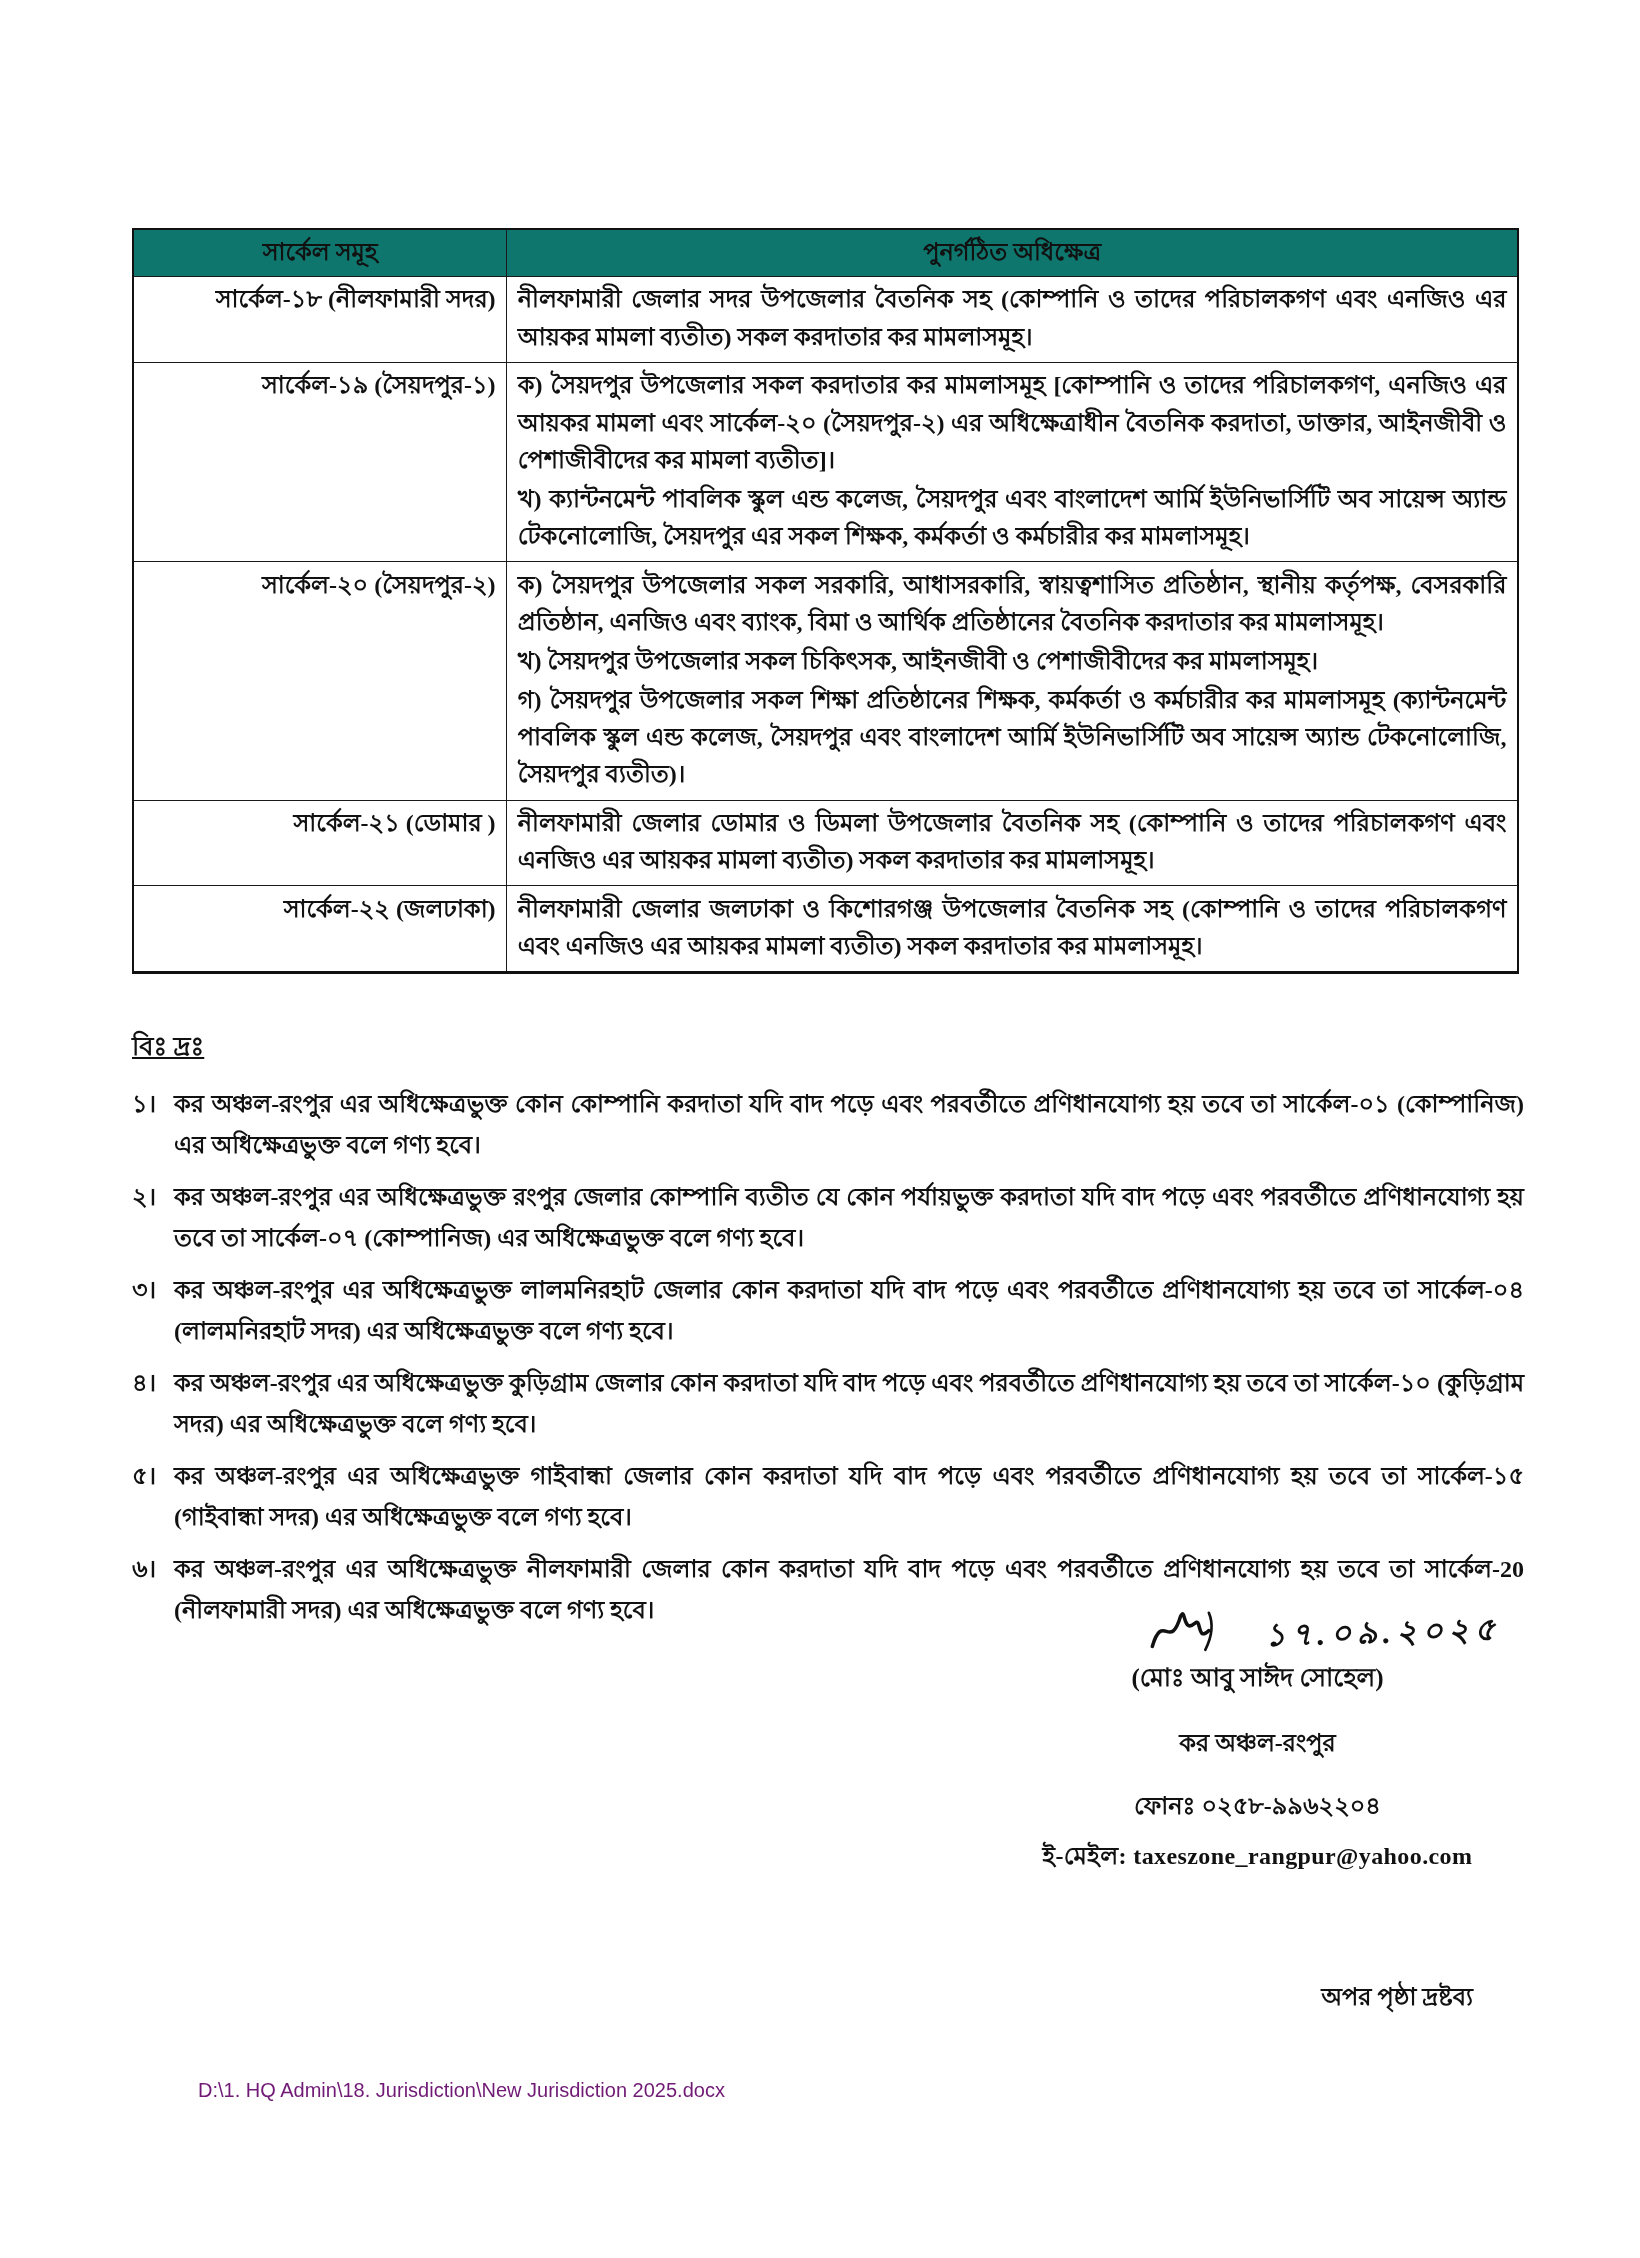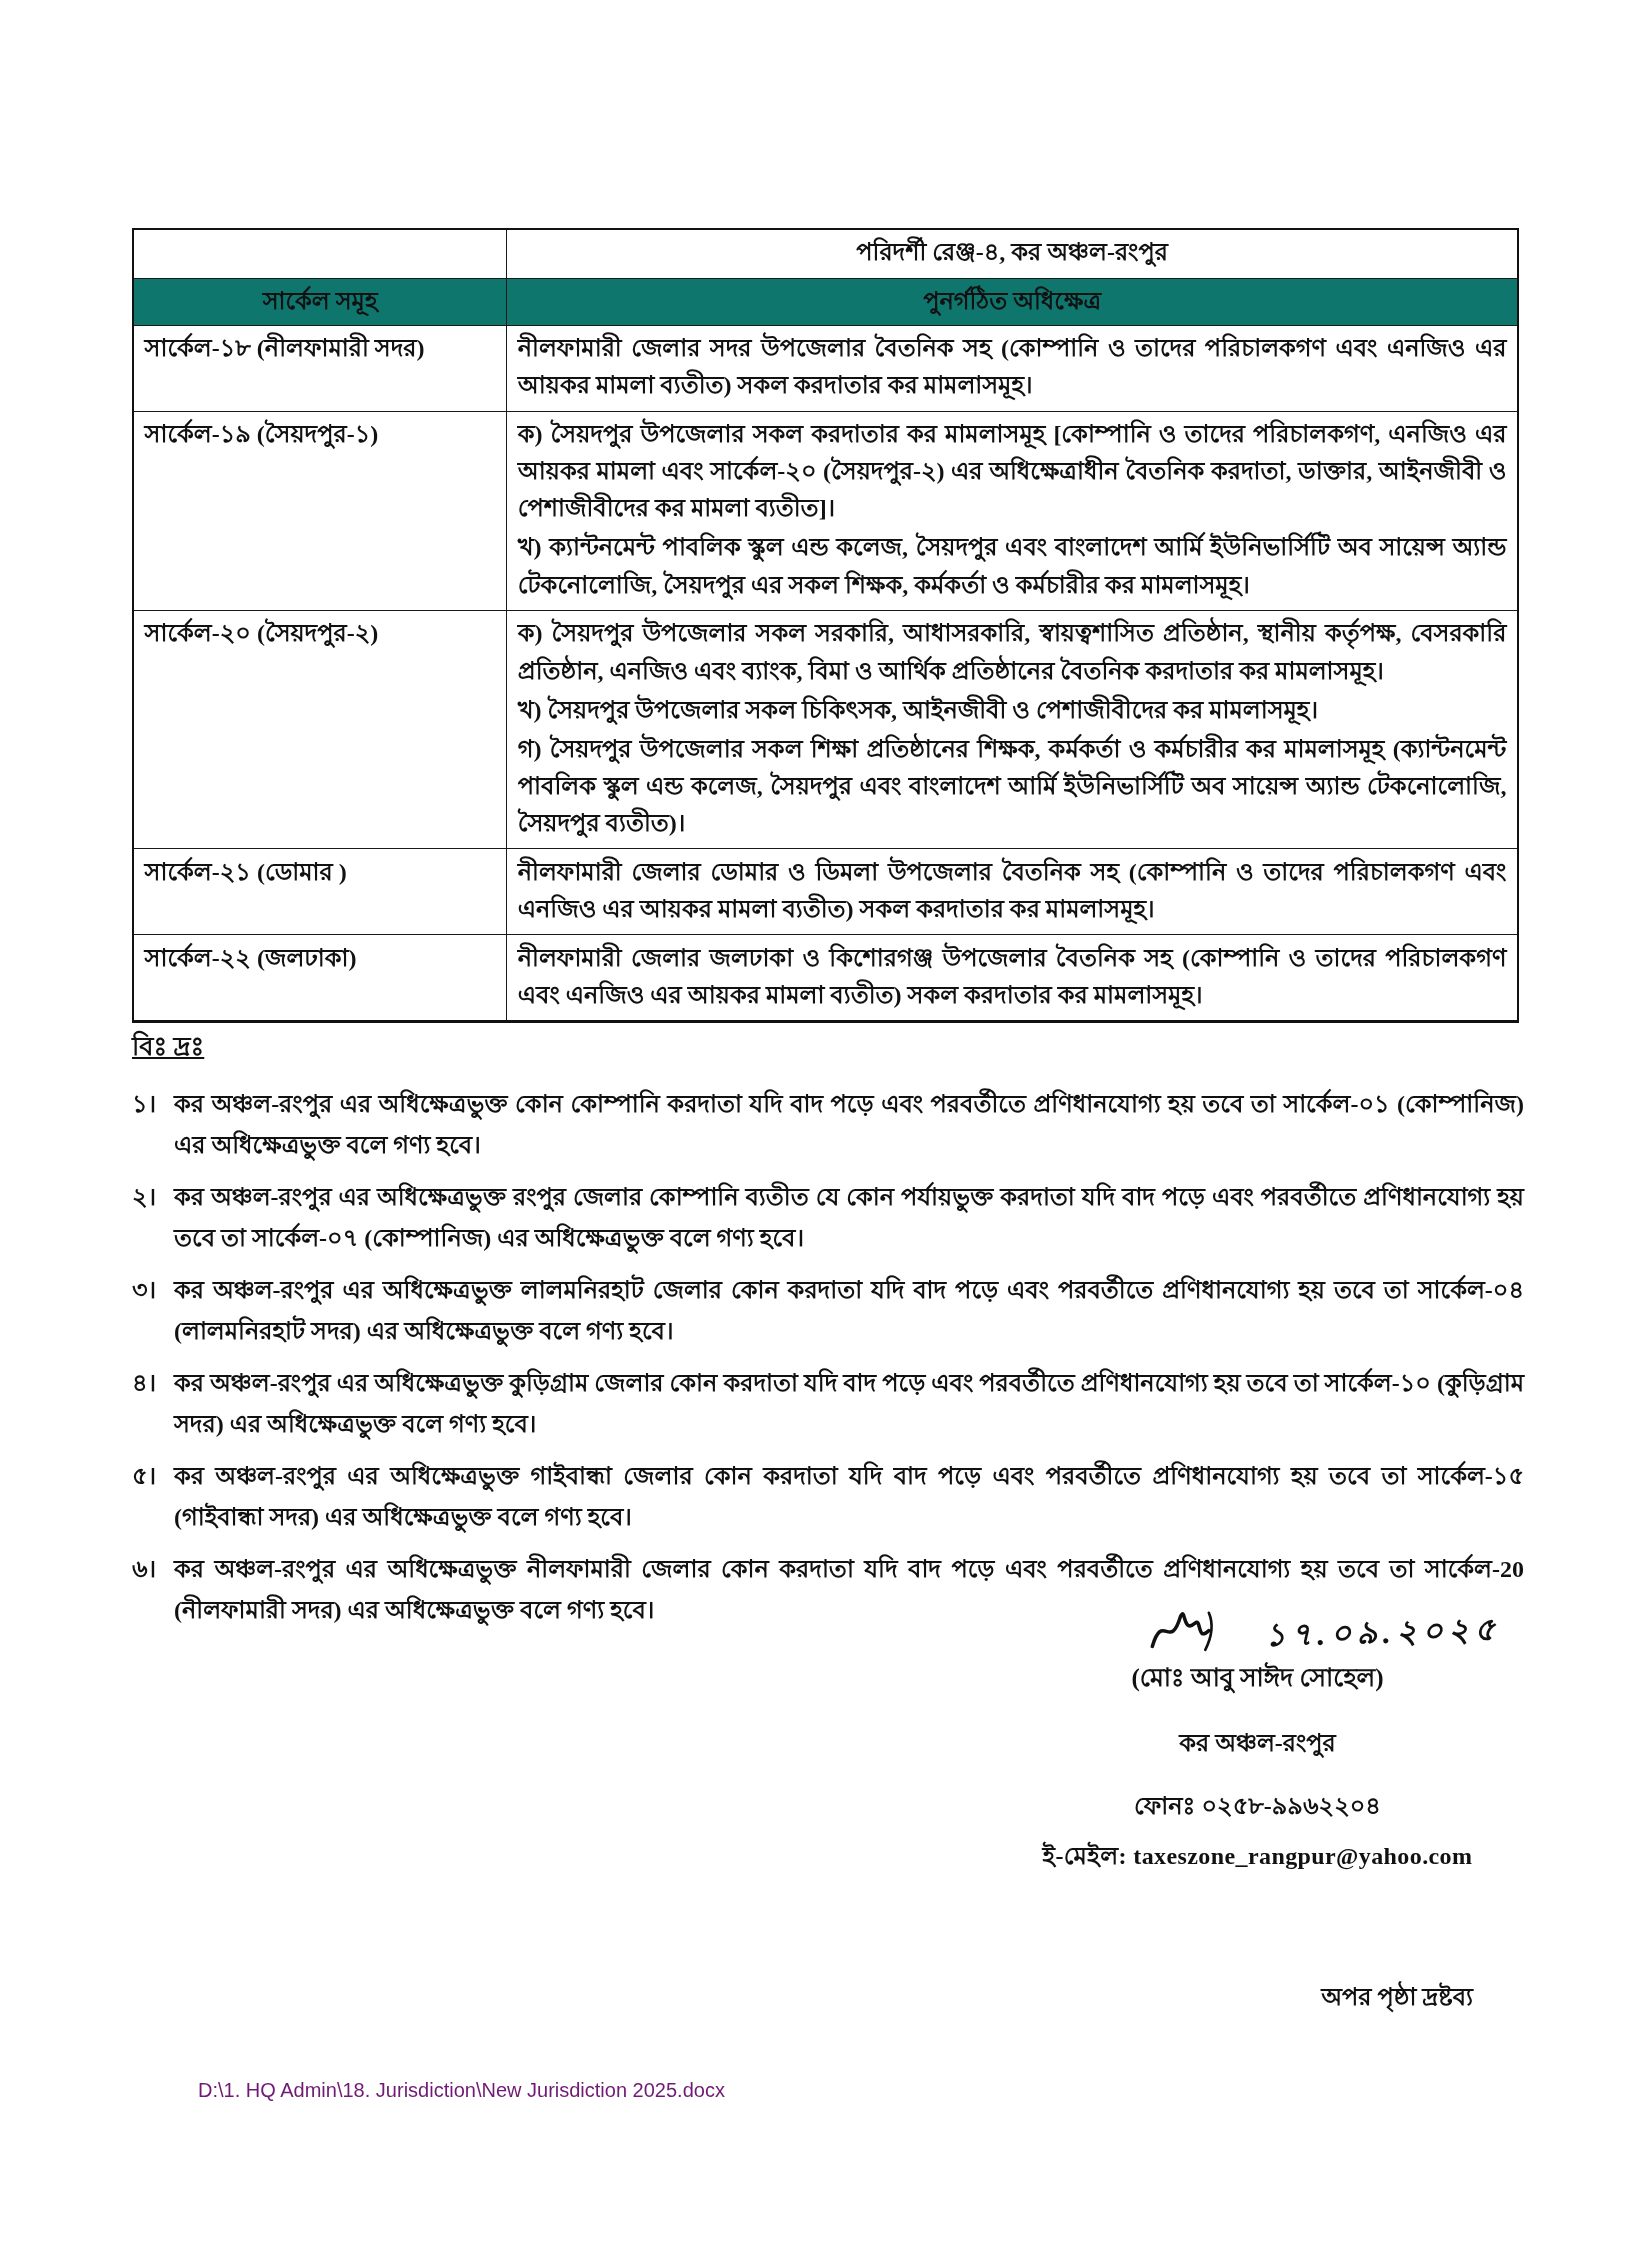"পরিদর্শী রেঞ্জ-৪, কর অঞ্চল-রংপুর" tr.title-row { html: <tr> <td></td> <td>পরিদর্শী রেঞ্জ-৪, কর অঞ্চল-রংপুর</td> </tr> -> none }
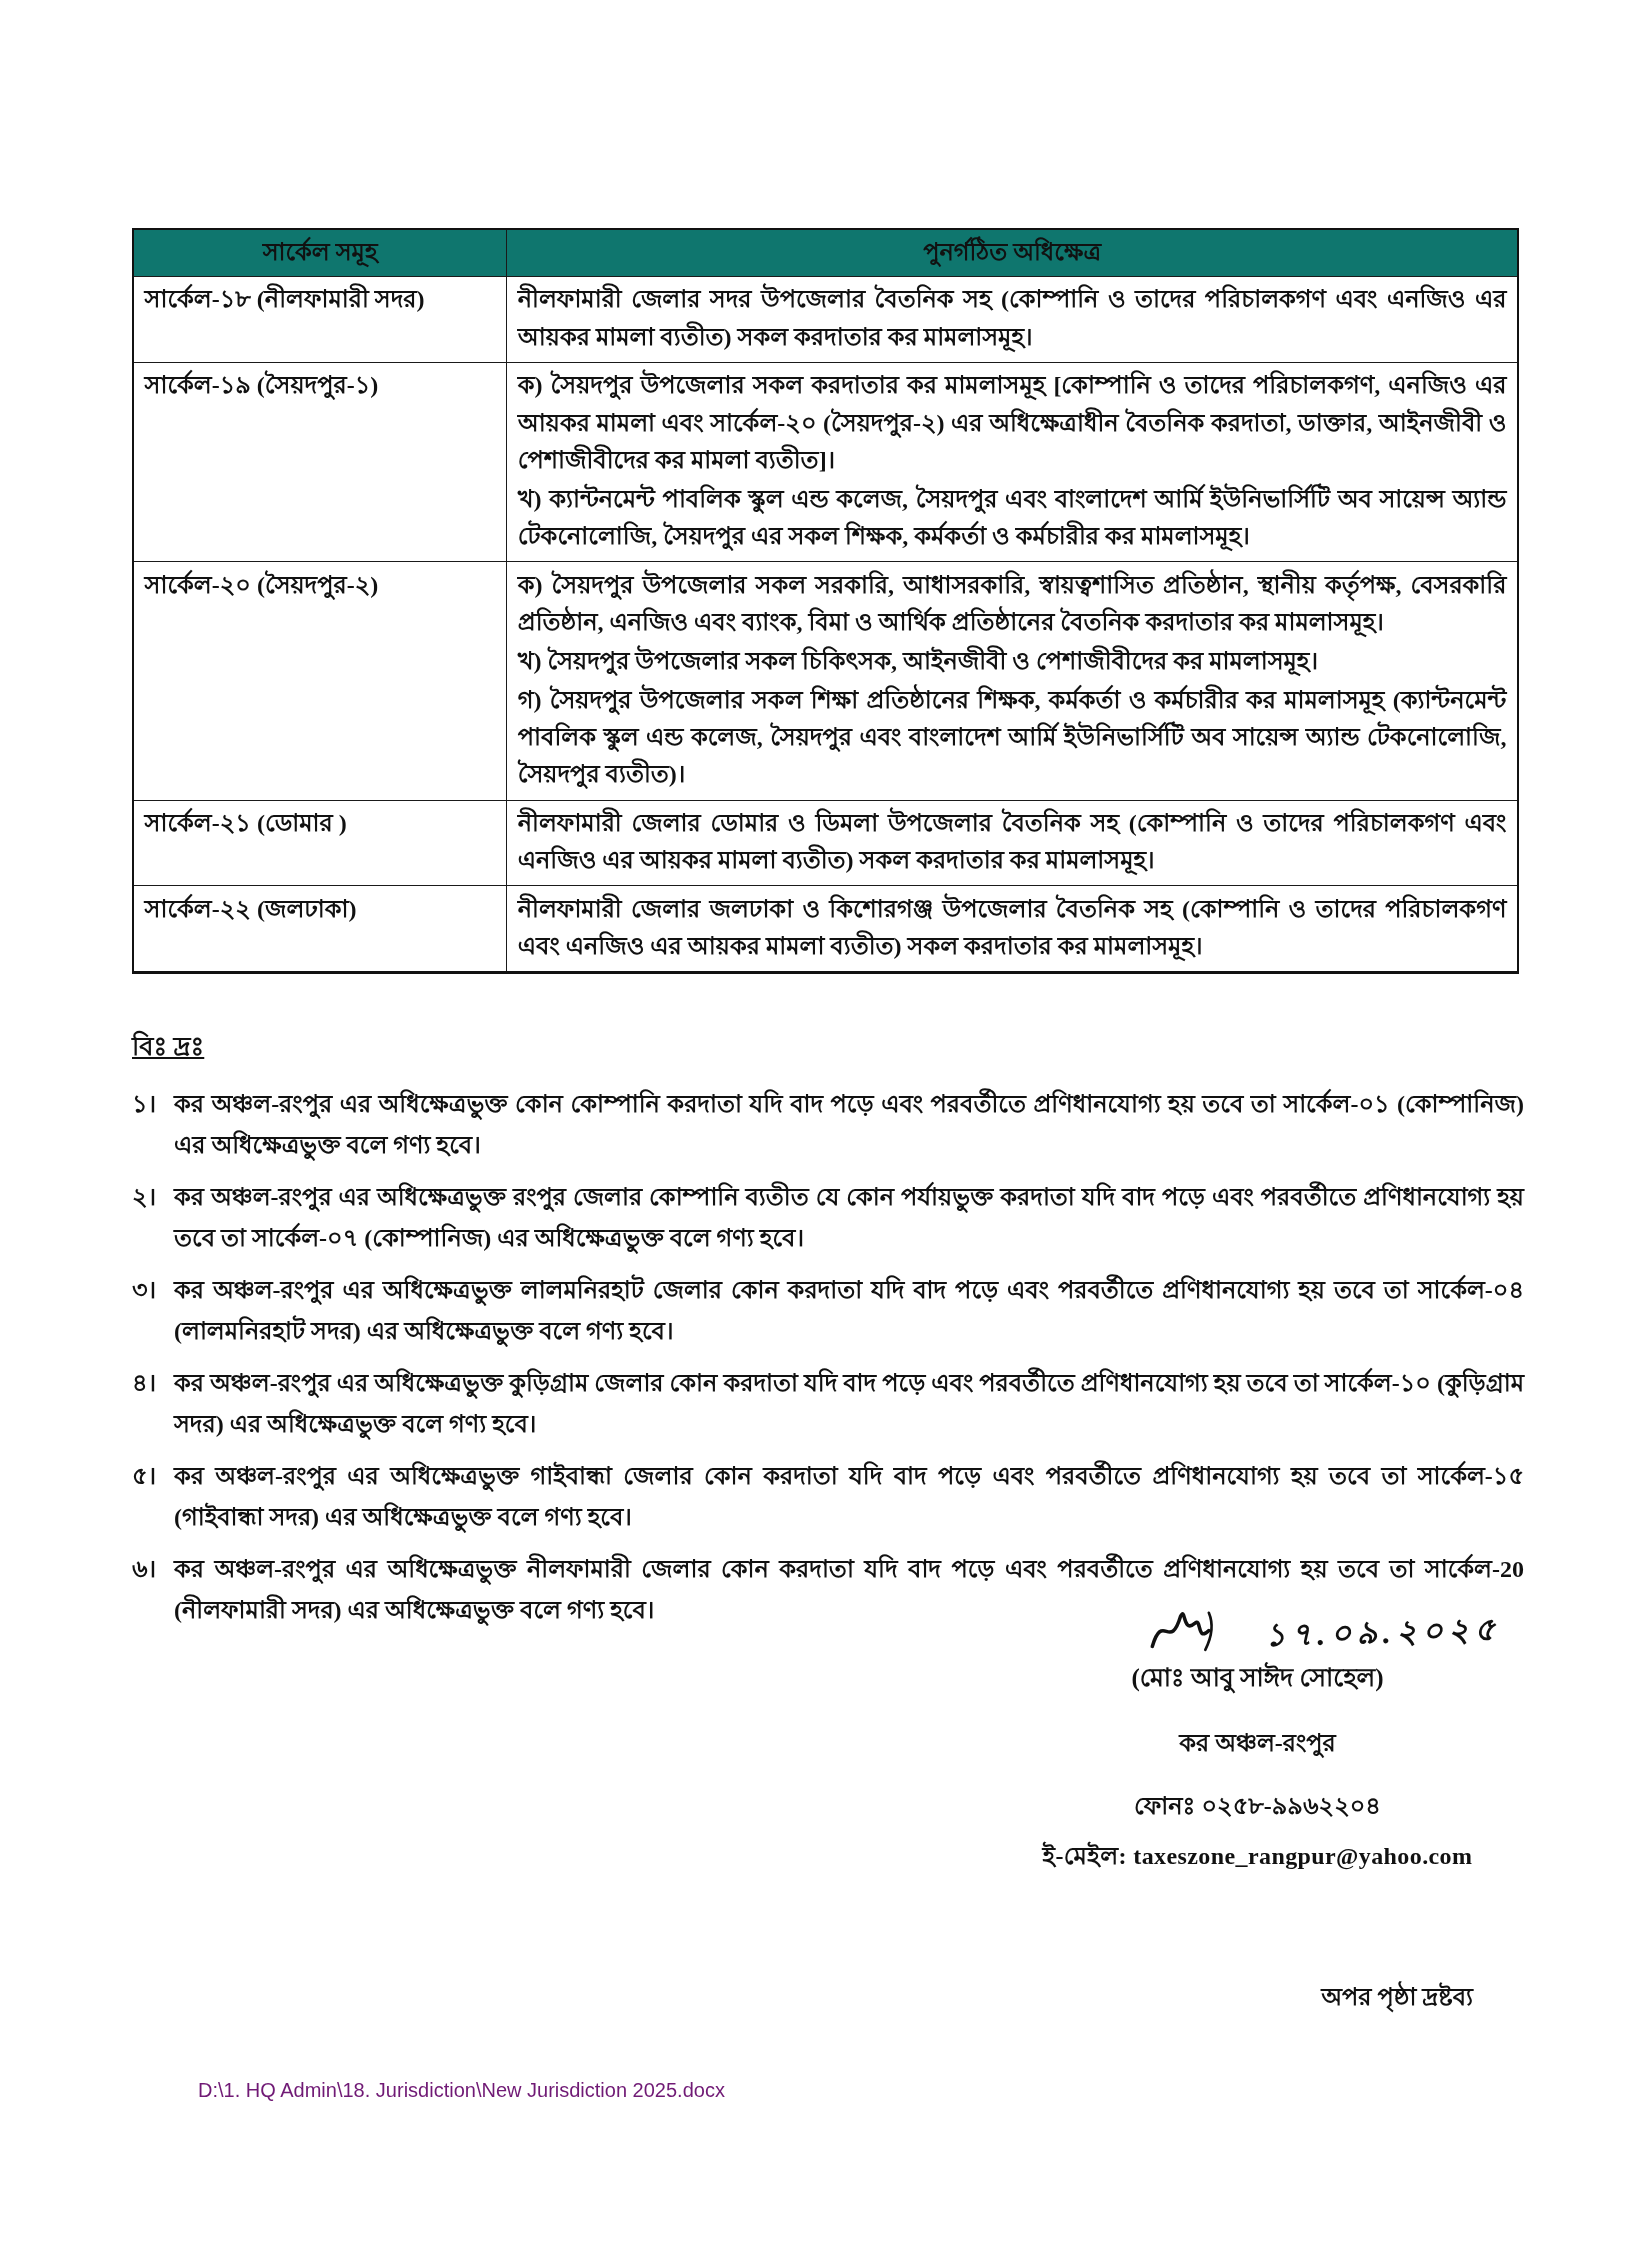"সার্কেল-১৮ (নীলফামারী সদর)" td.circle-cell { text-align: none -> right }
